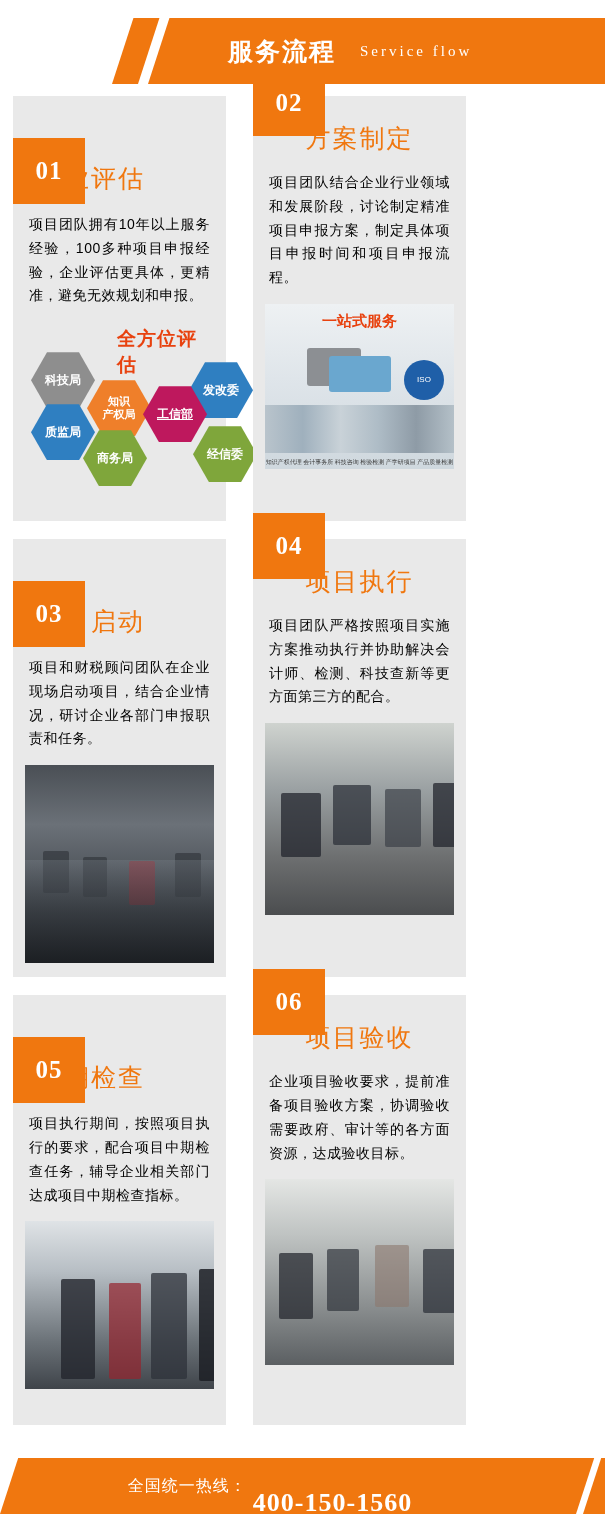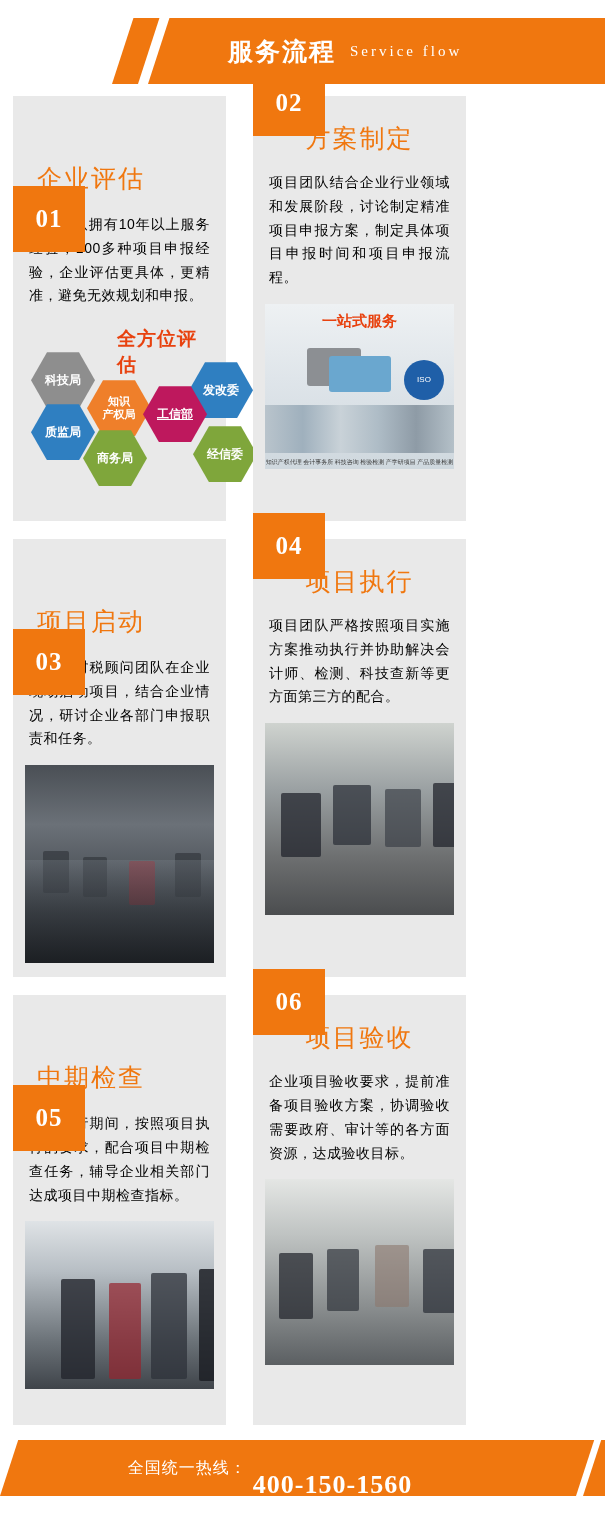"服务流程" .hdr-text { gap: 14px -> 24px }
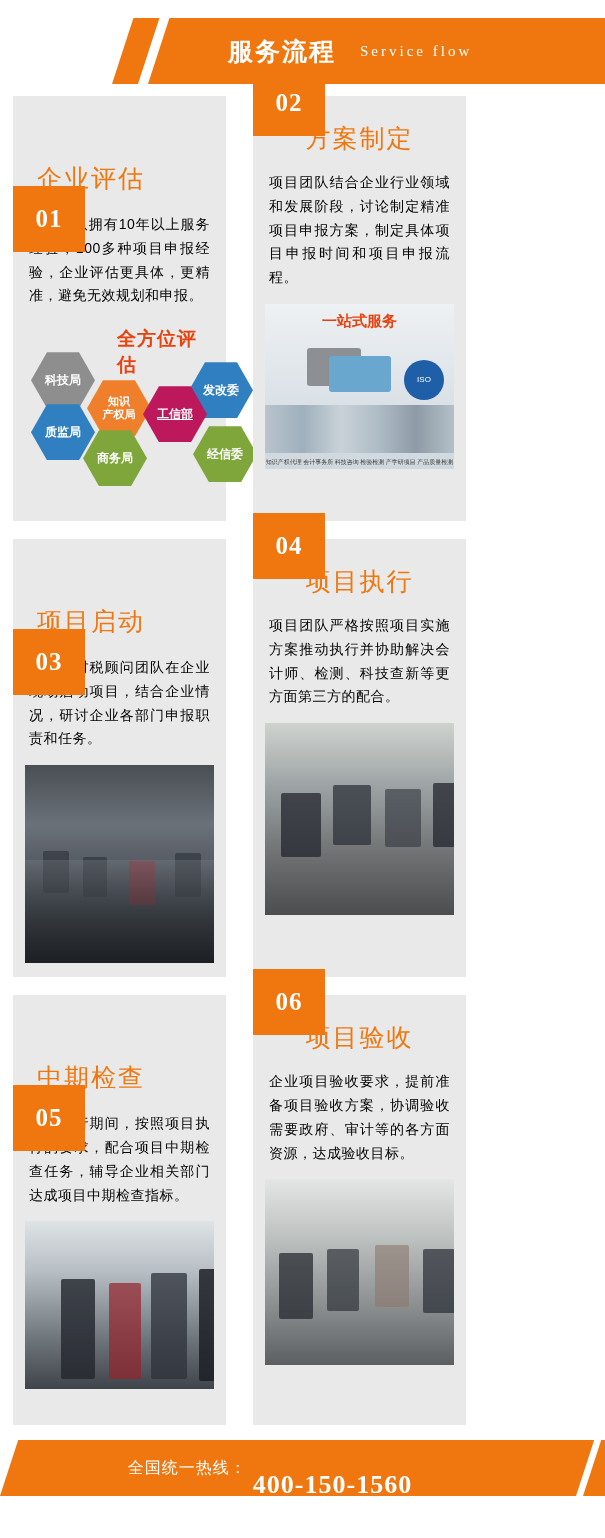"01" .badge.offset-low { margin-top: 48px -> none }
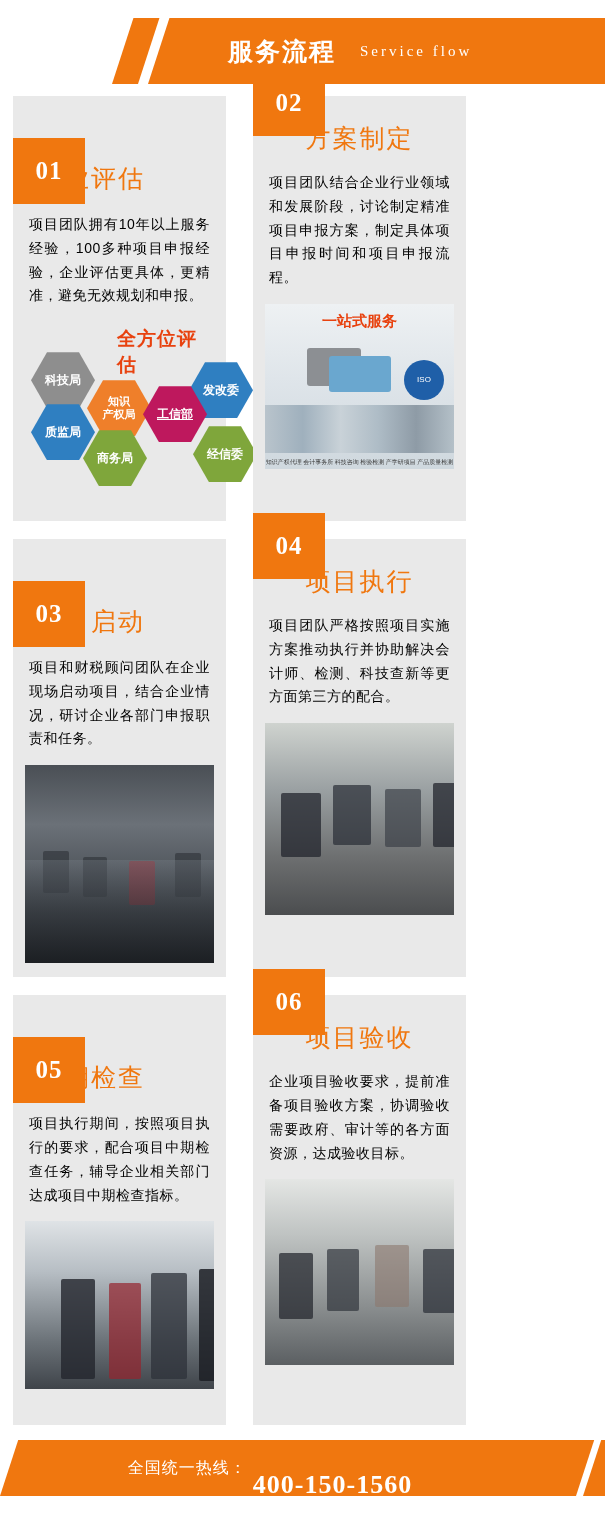"全国统一热线：" .footer { bottom: 26px -> 8px }
